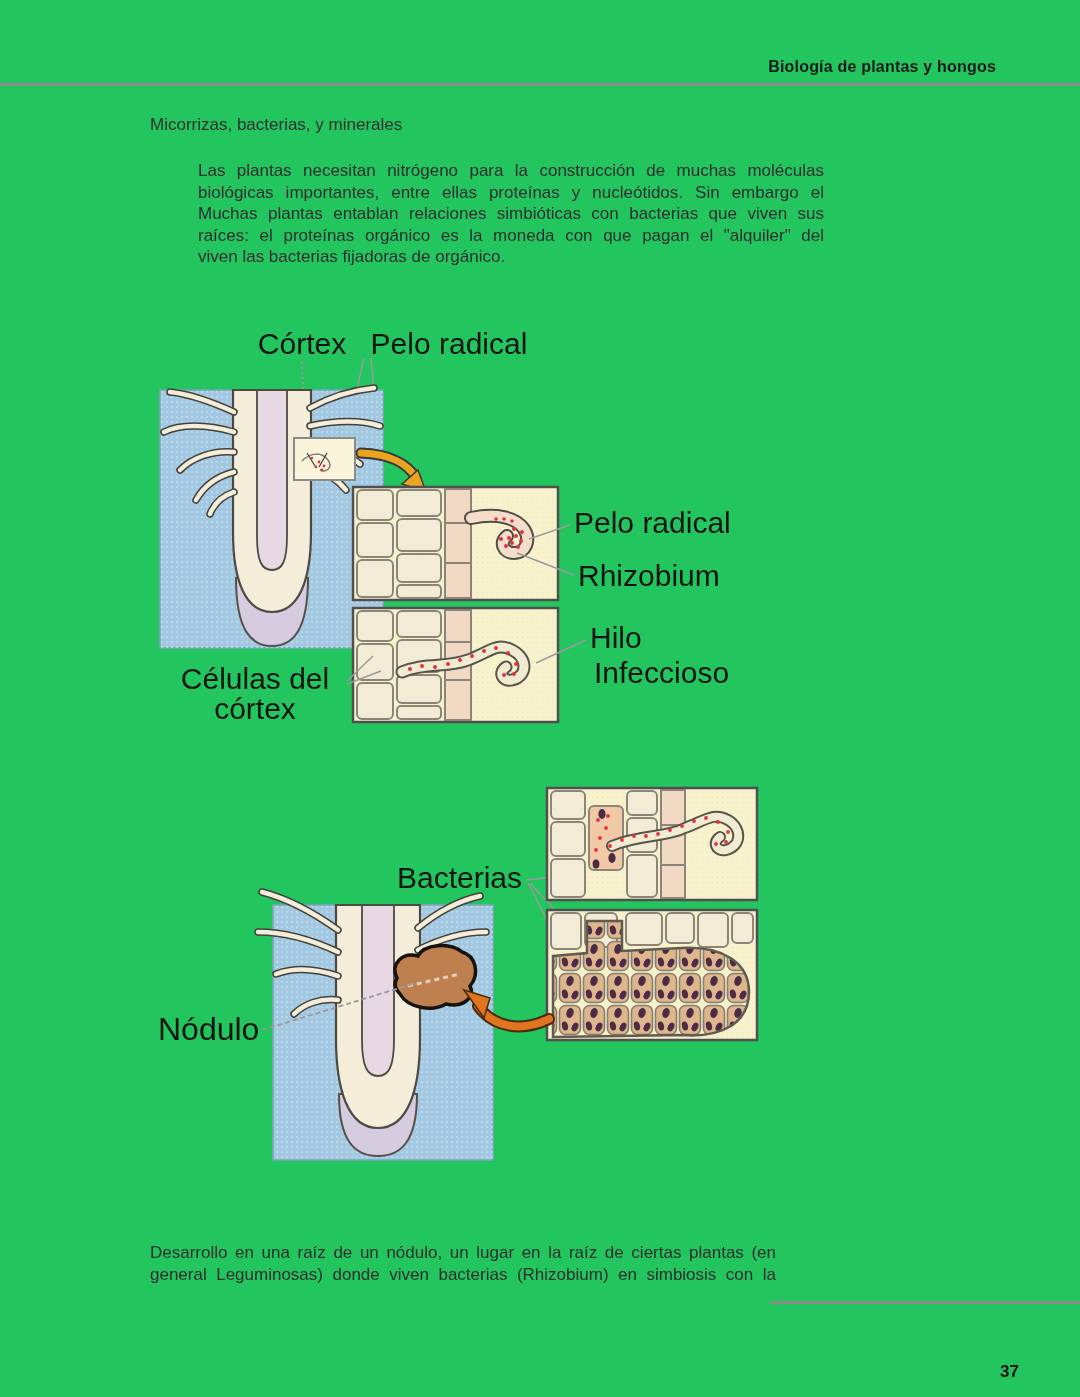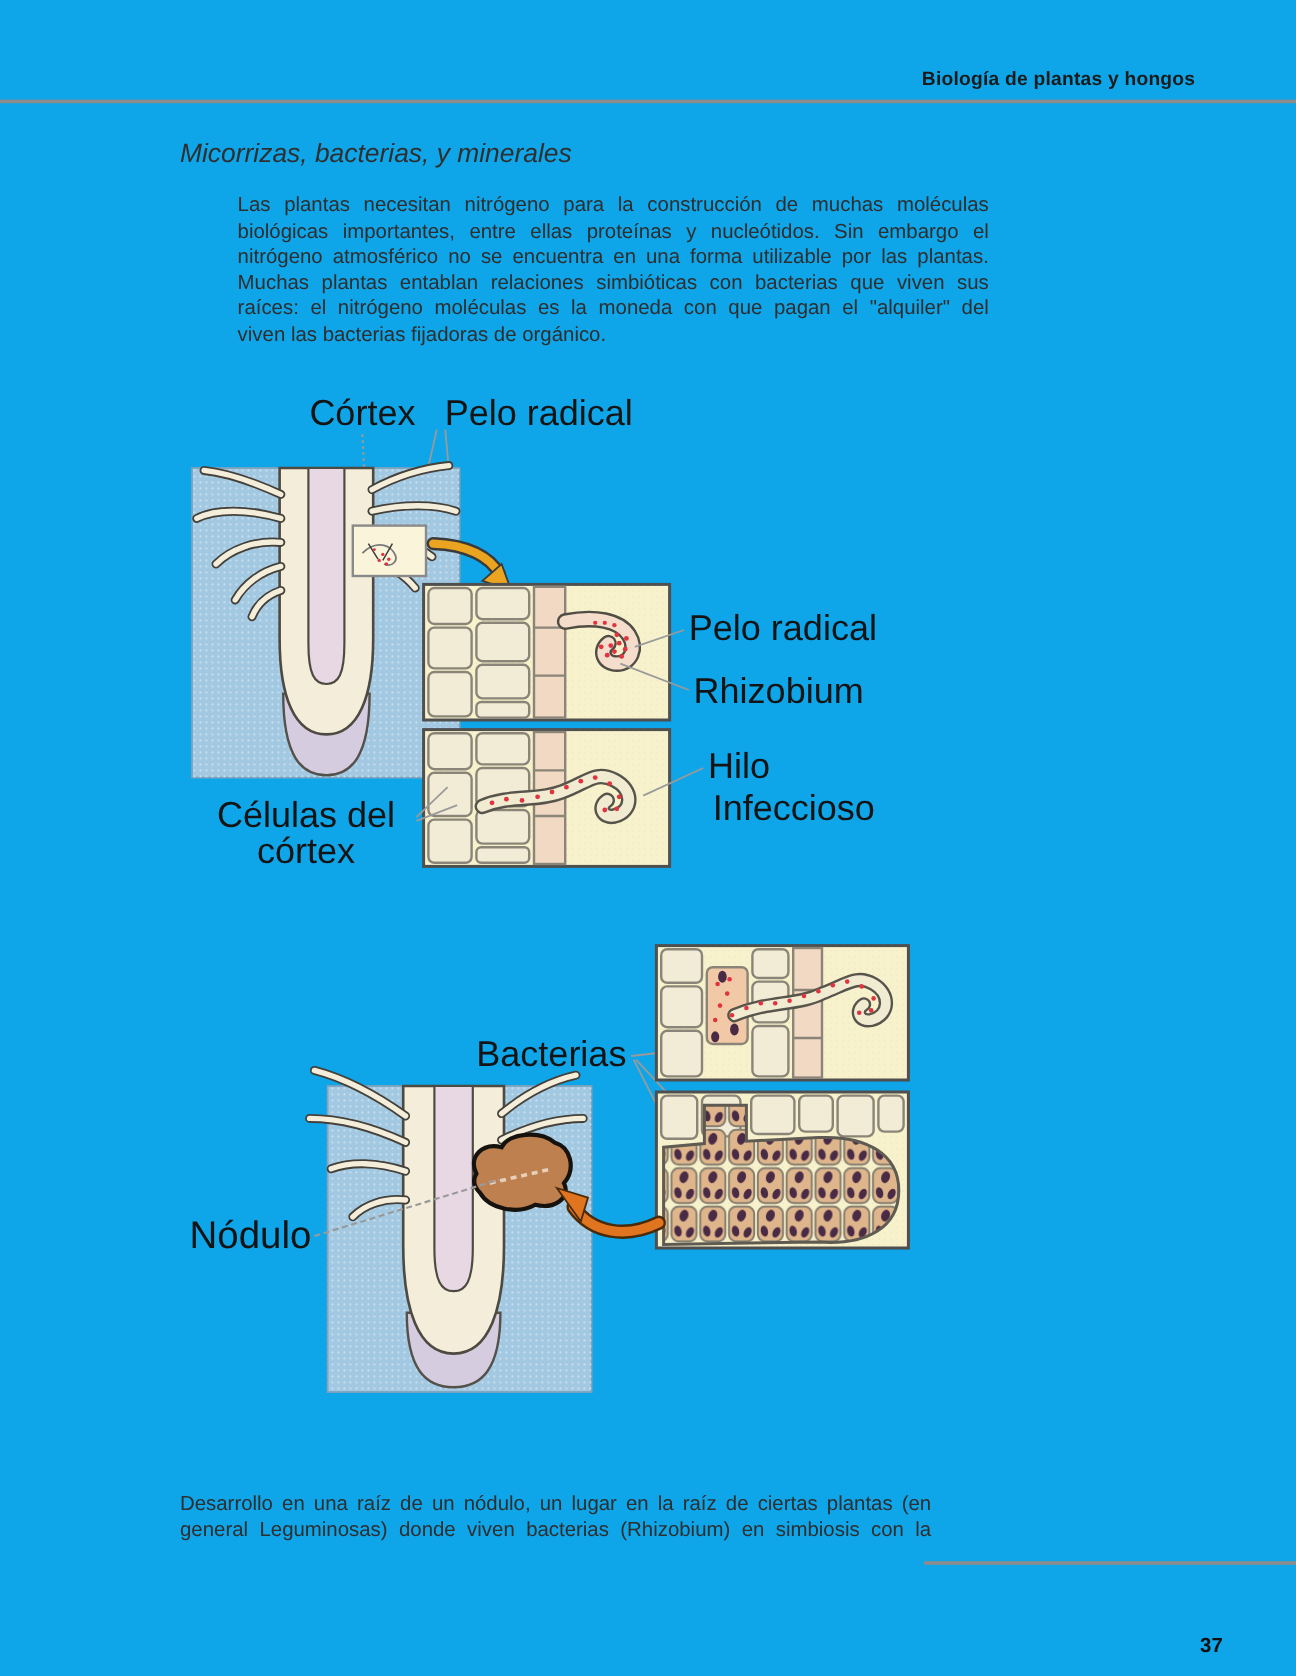"Biología de plantas y hongos" .page { background: #0ea5e9 -> #22c55e }
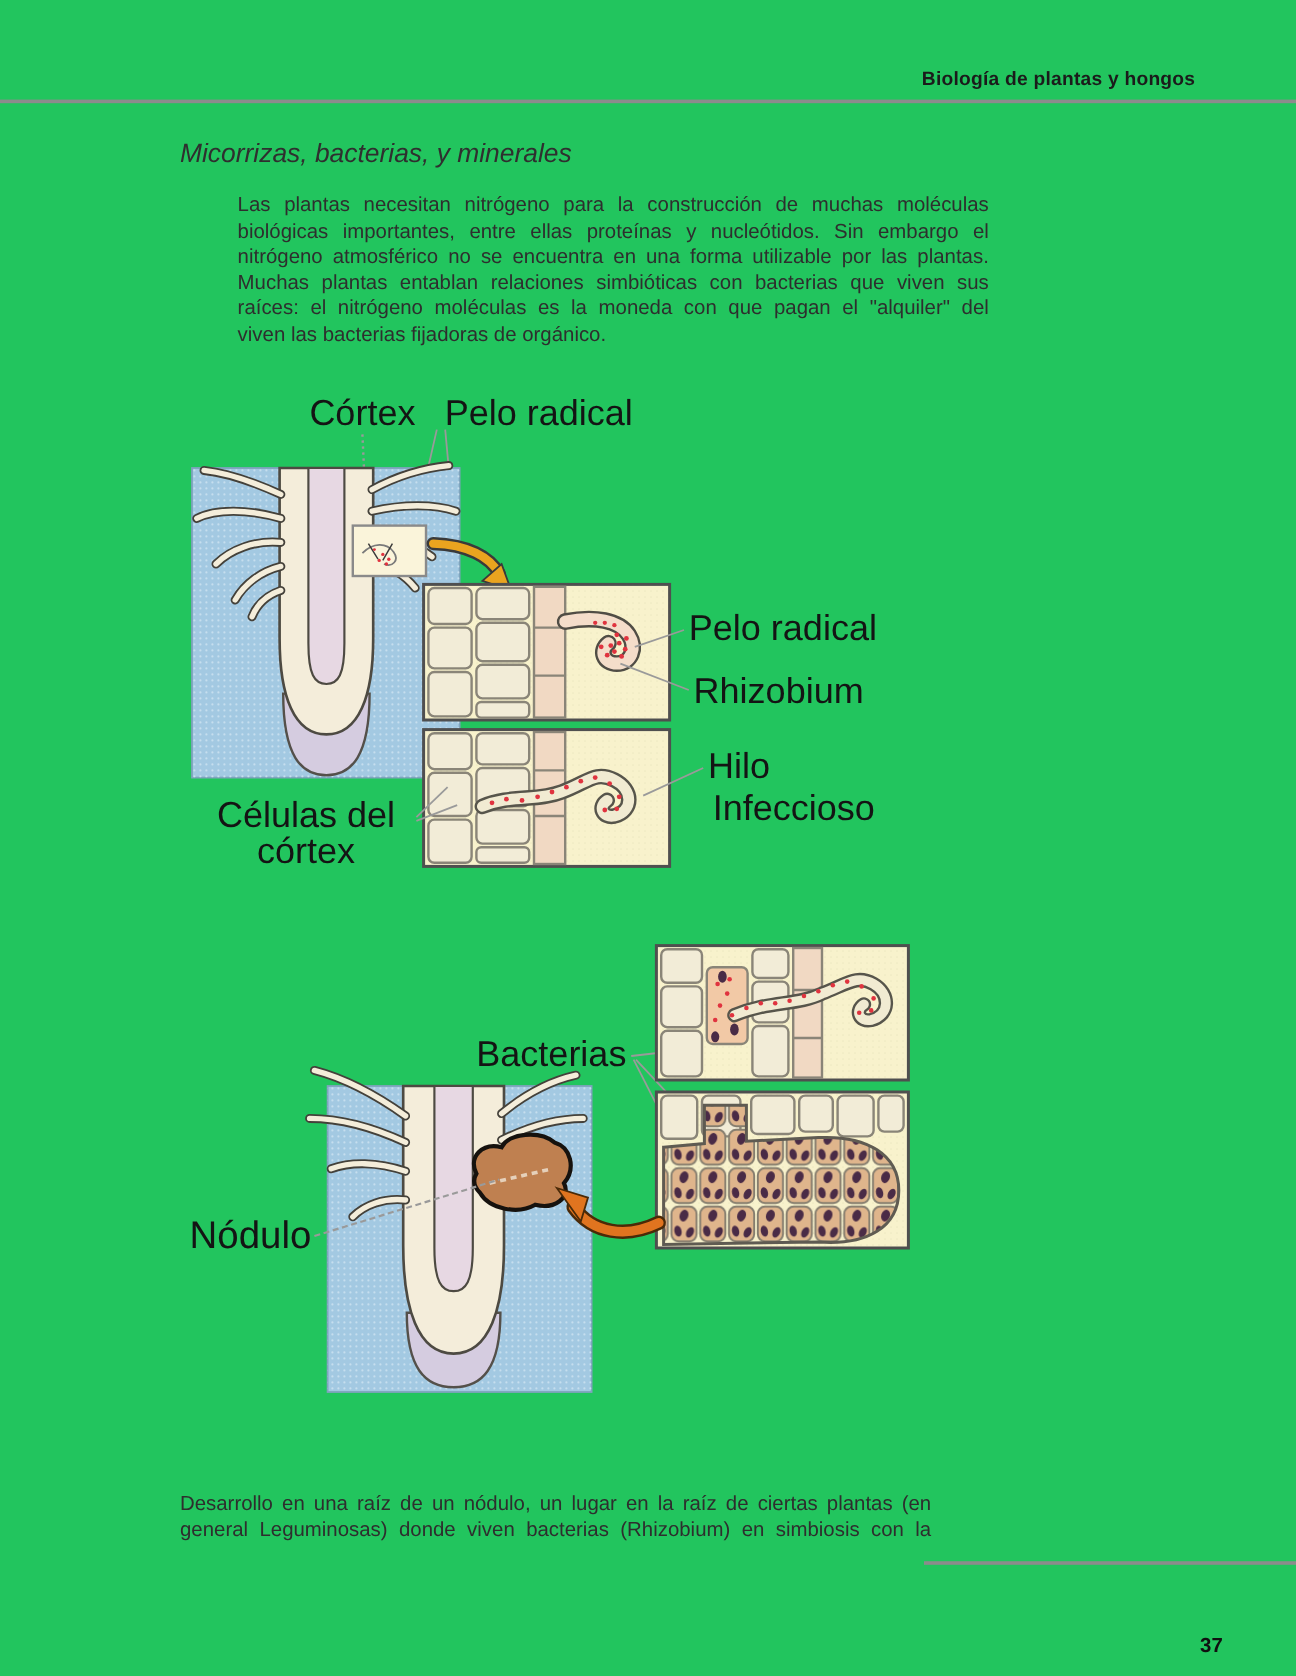"Micorrizas, bacterias, y minerales" .subtitle { font-size: 22px -> 17px; font-style: italic -> none }
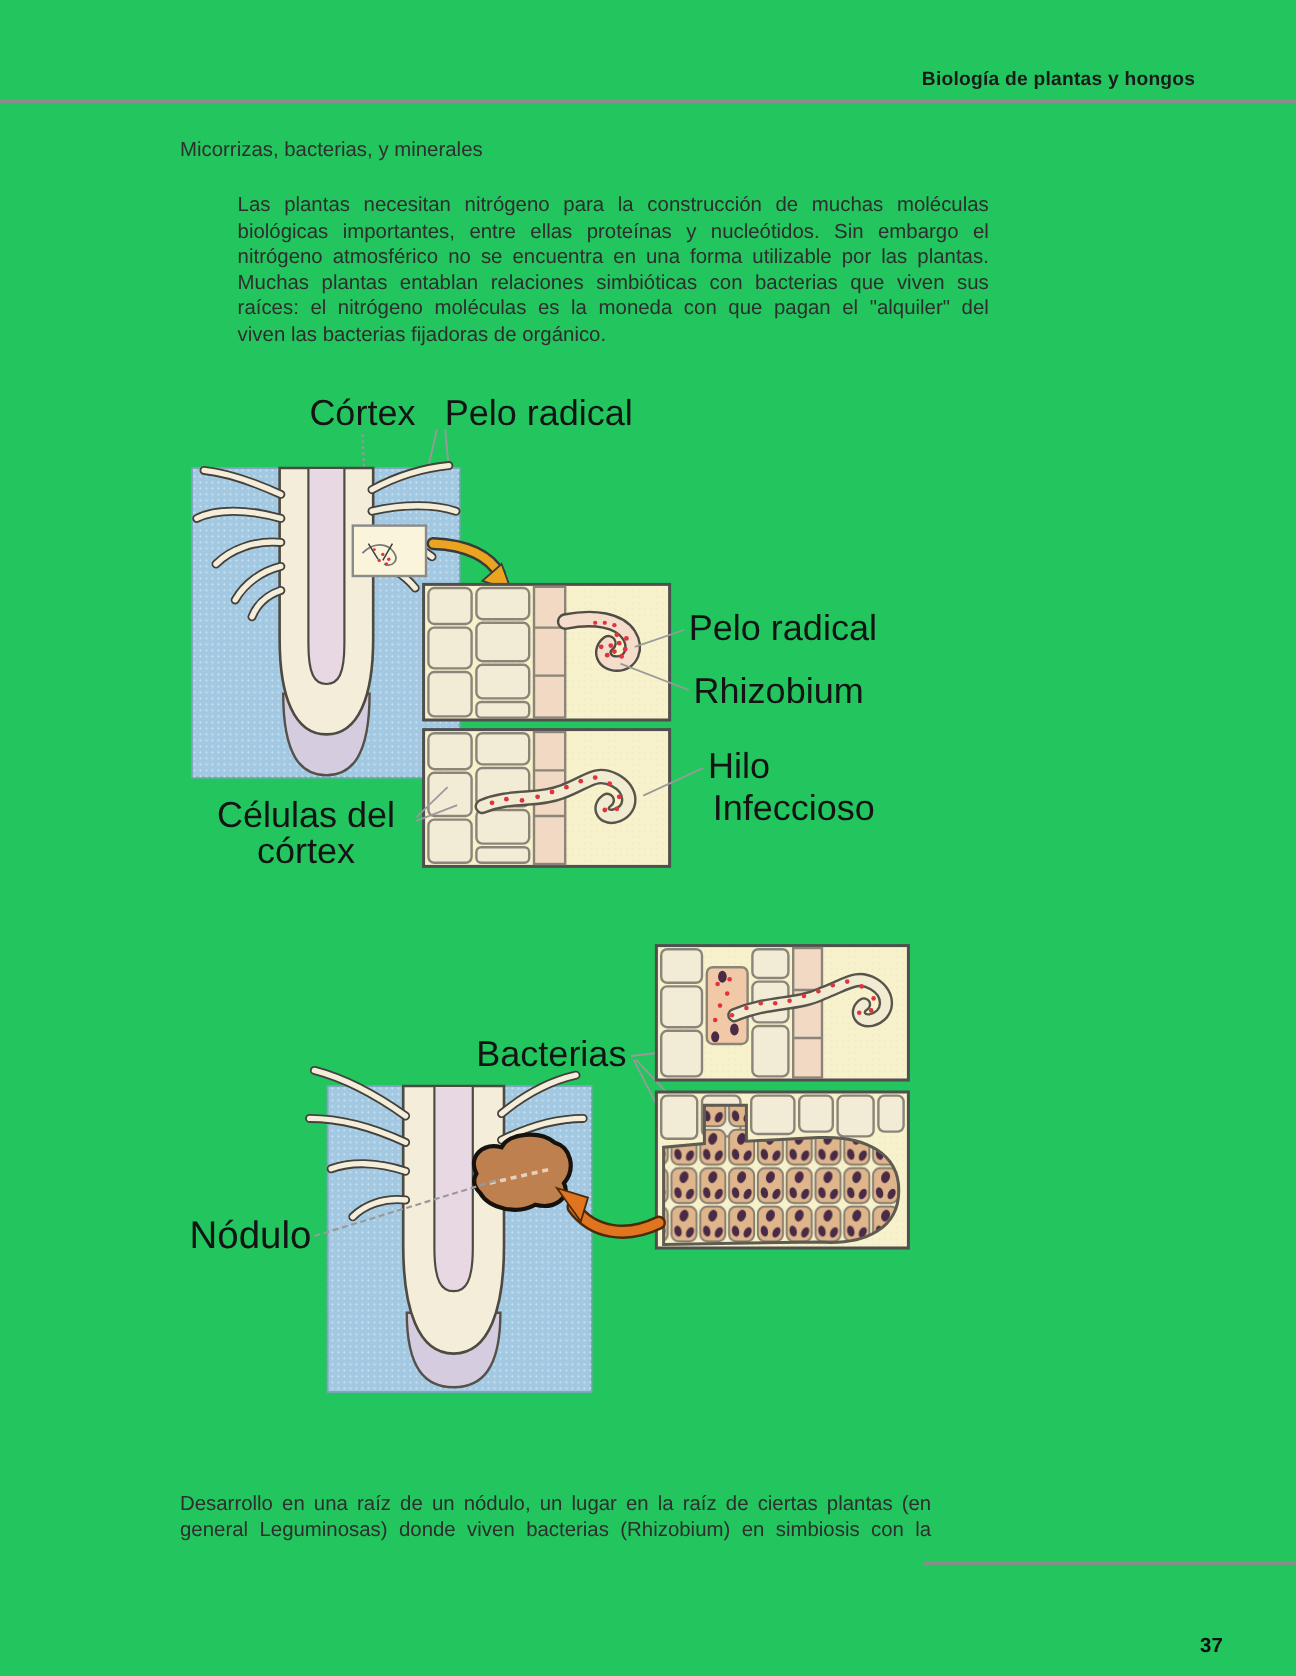"nitrógeno atmosférico no se encuentra" div.jline { html: <div>nitrógeno atmosférico no se encuentra en una forma utilizable por las plantas.</div> -> none }
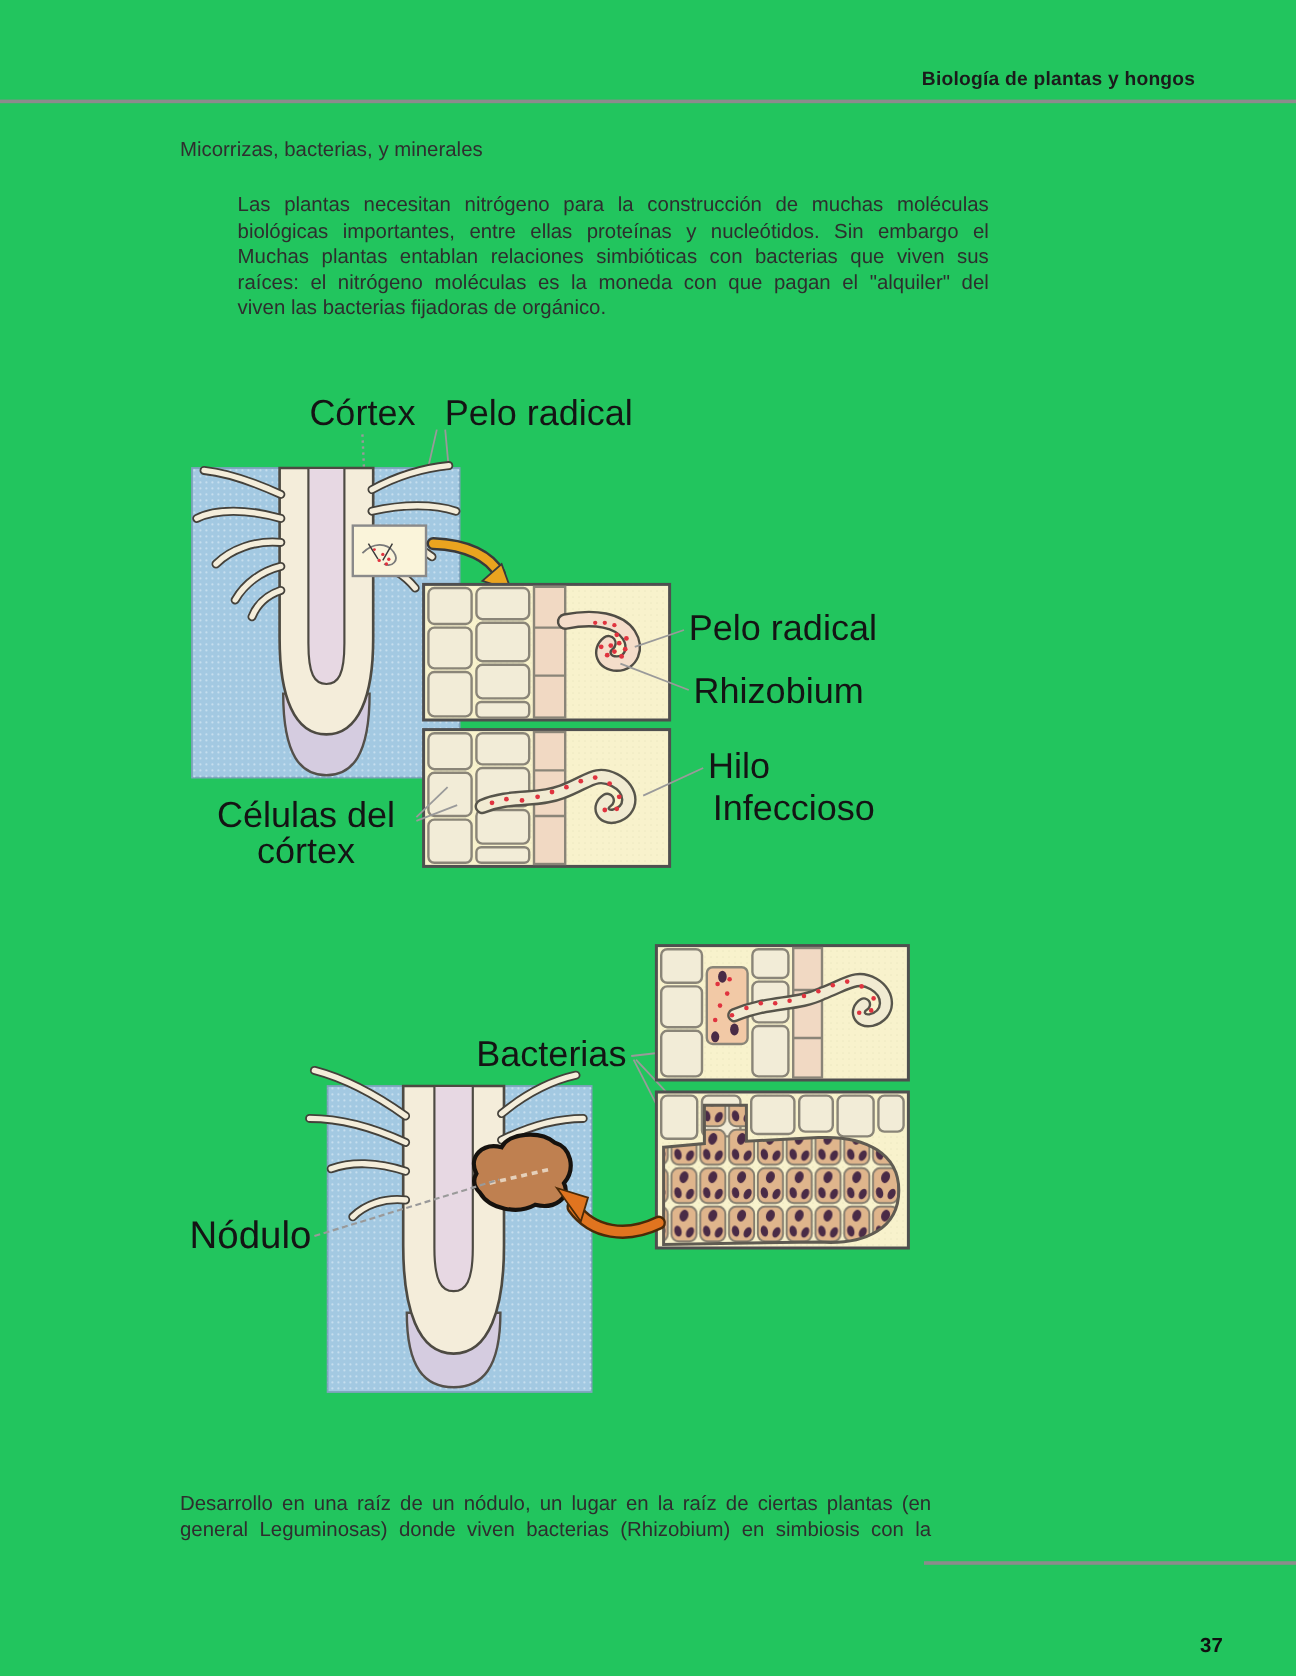"raíces: el nitrógeno moléculas es" div.jline { text: nitrógeno moléculas -> proteínas orgánico }
